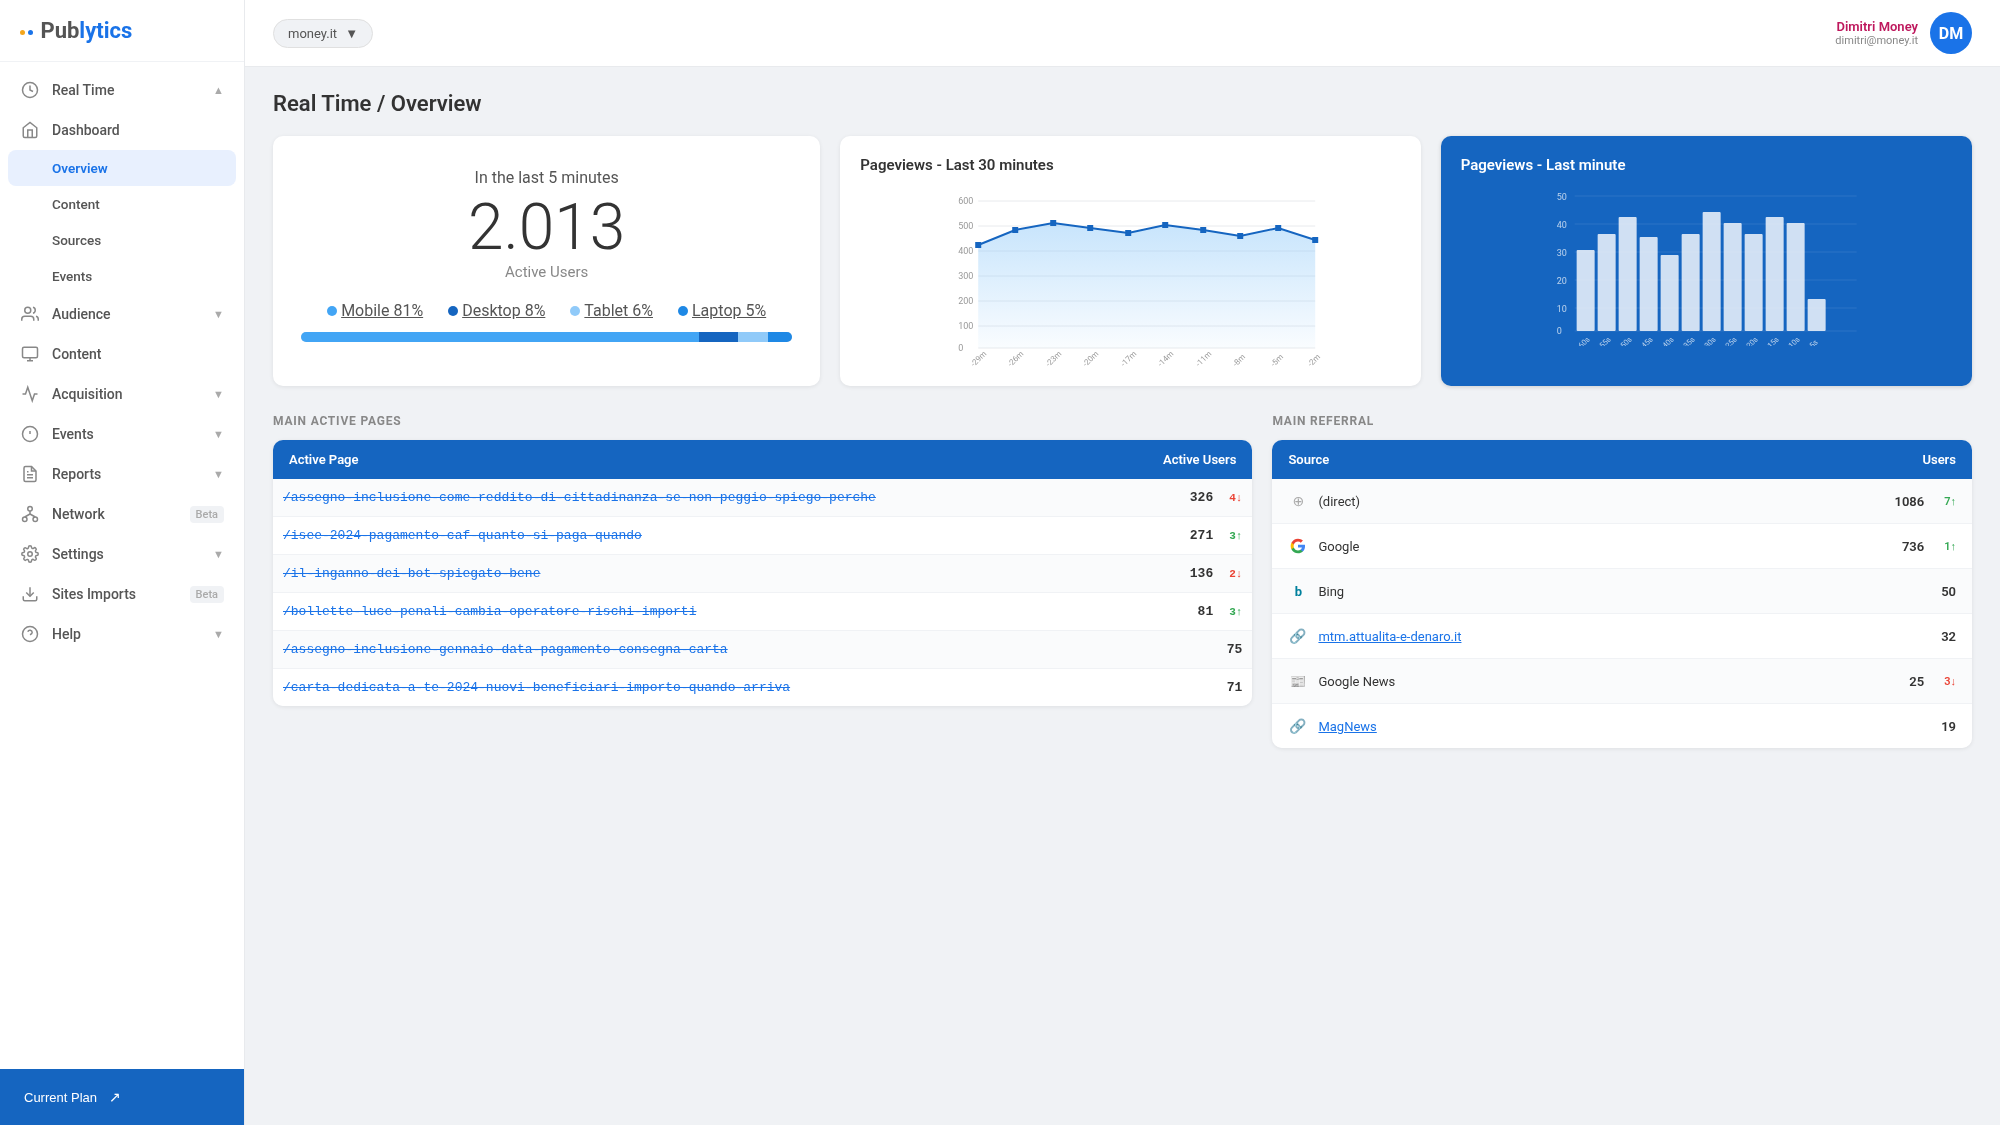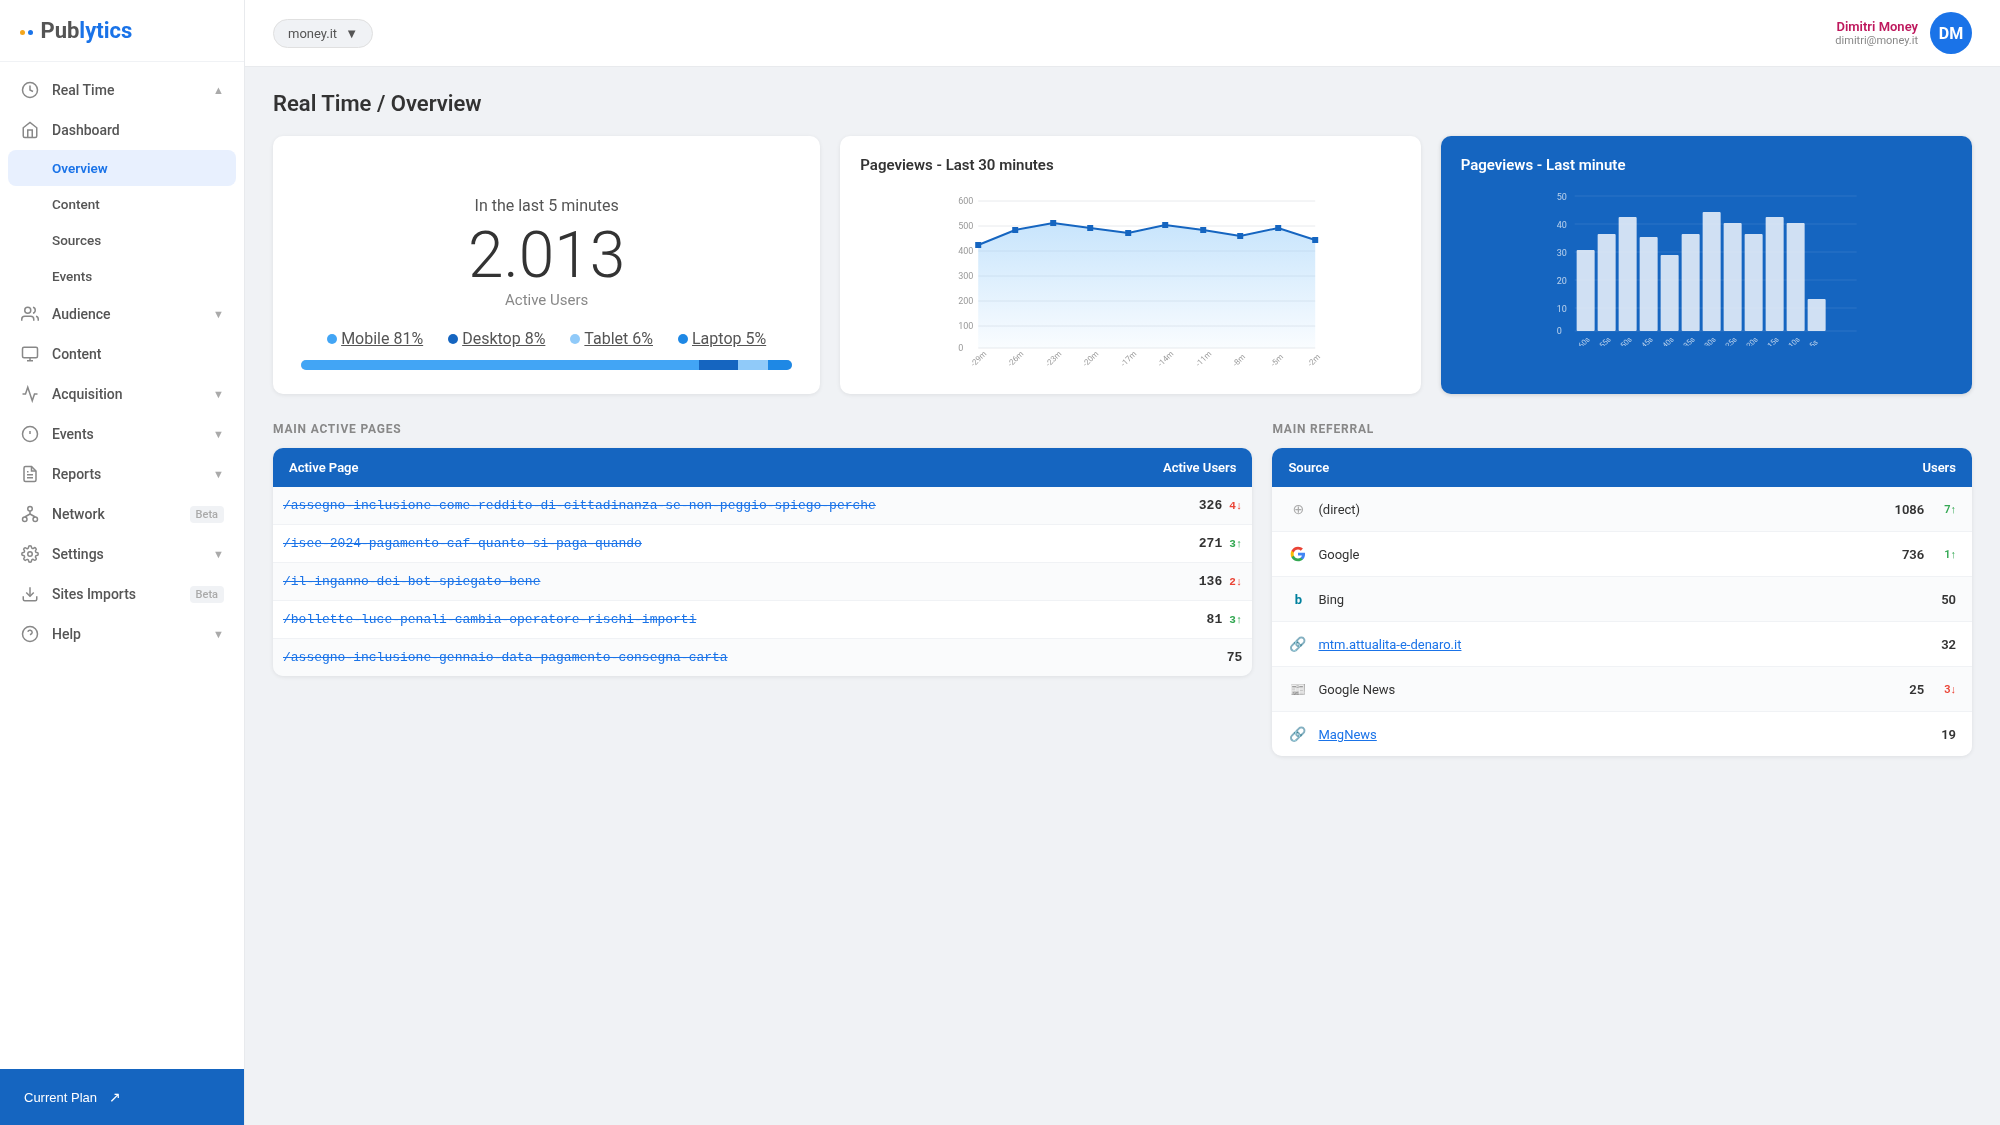"In the last 5 minutes" .active-users-subtitle { margin-top: 28px -> none }
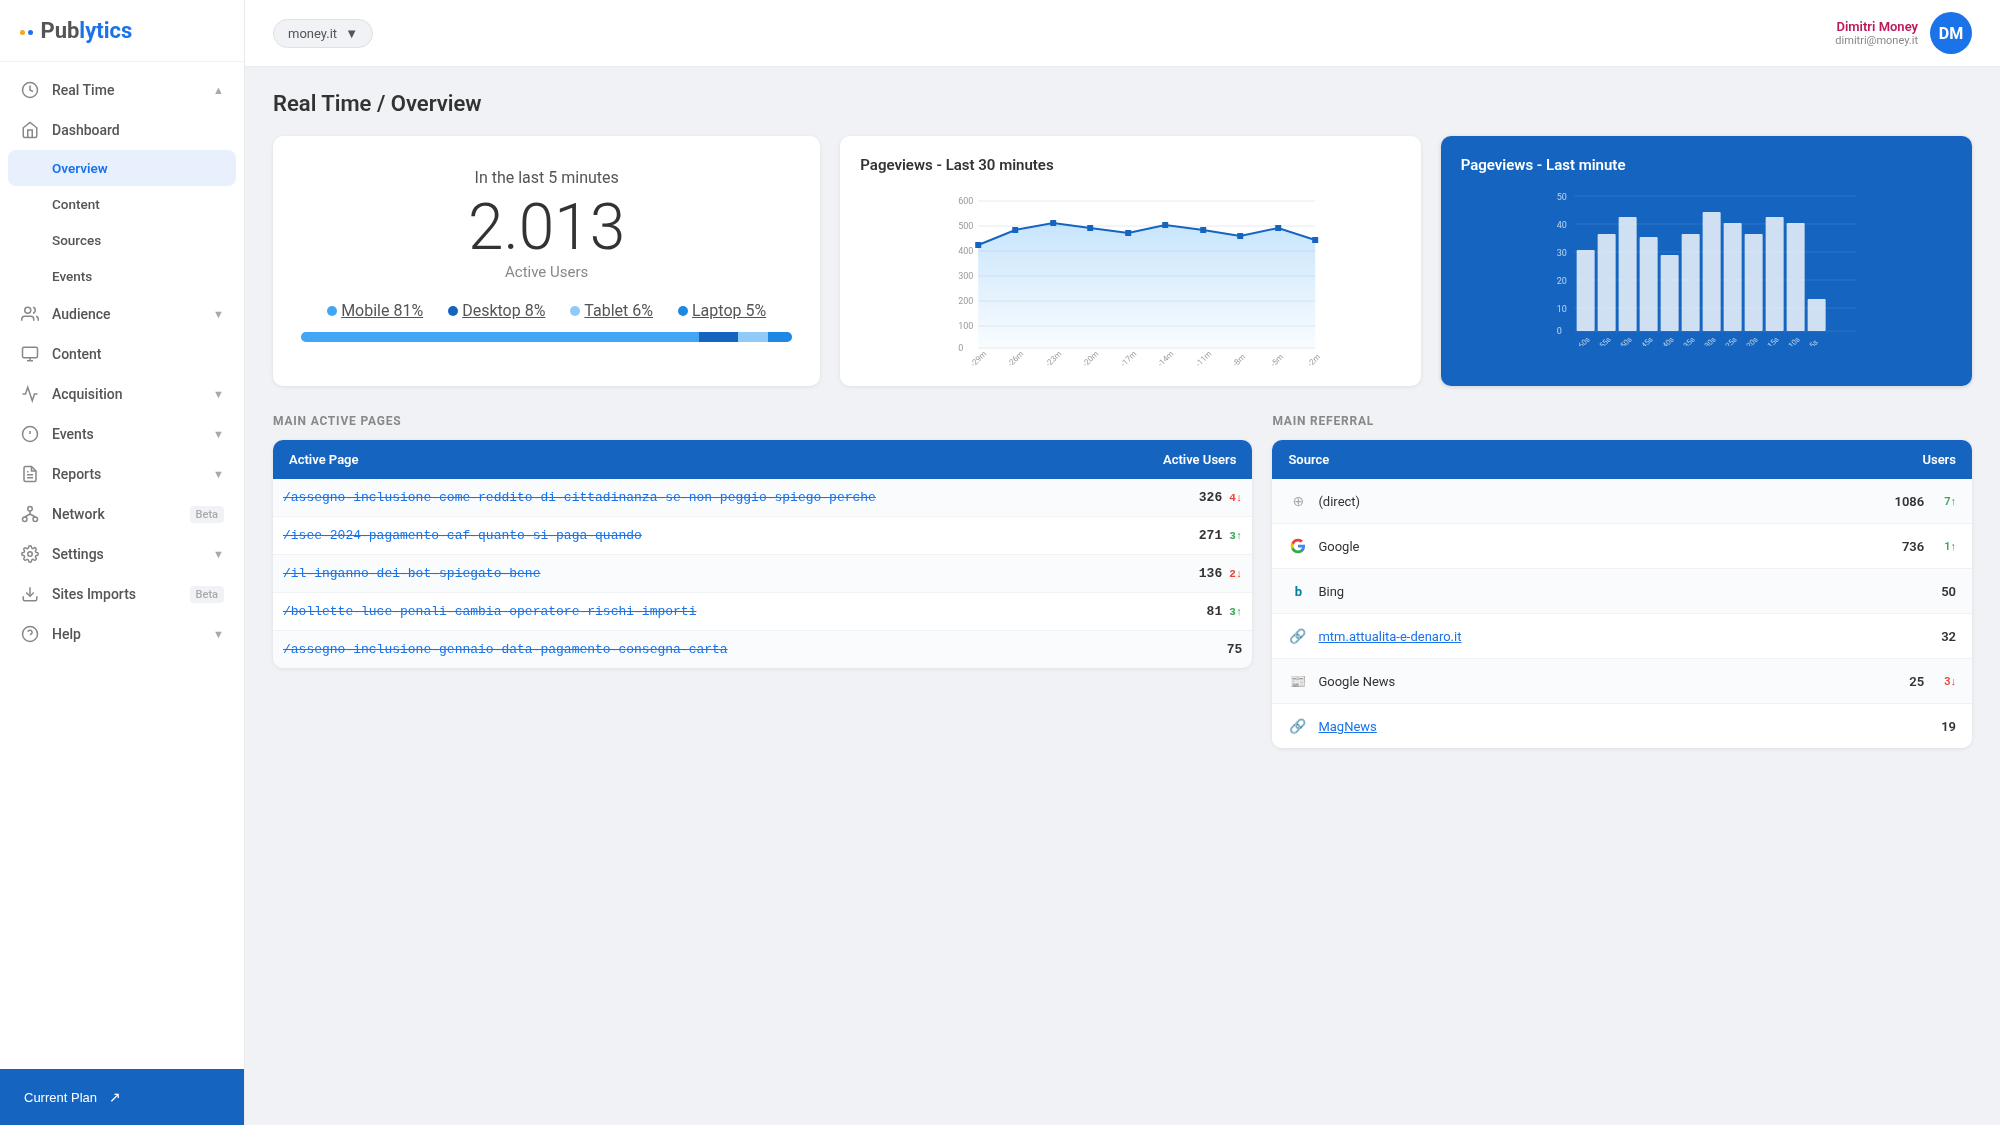"326" .users-cell { gap: 7px -> 16px }
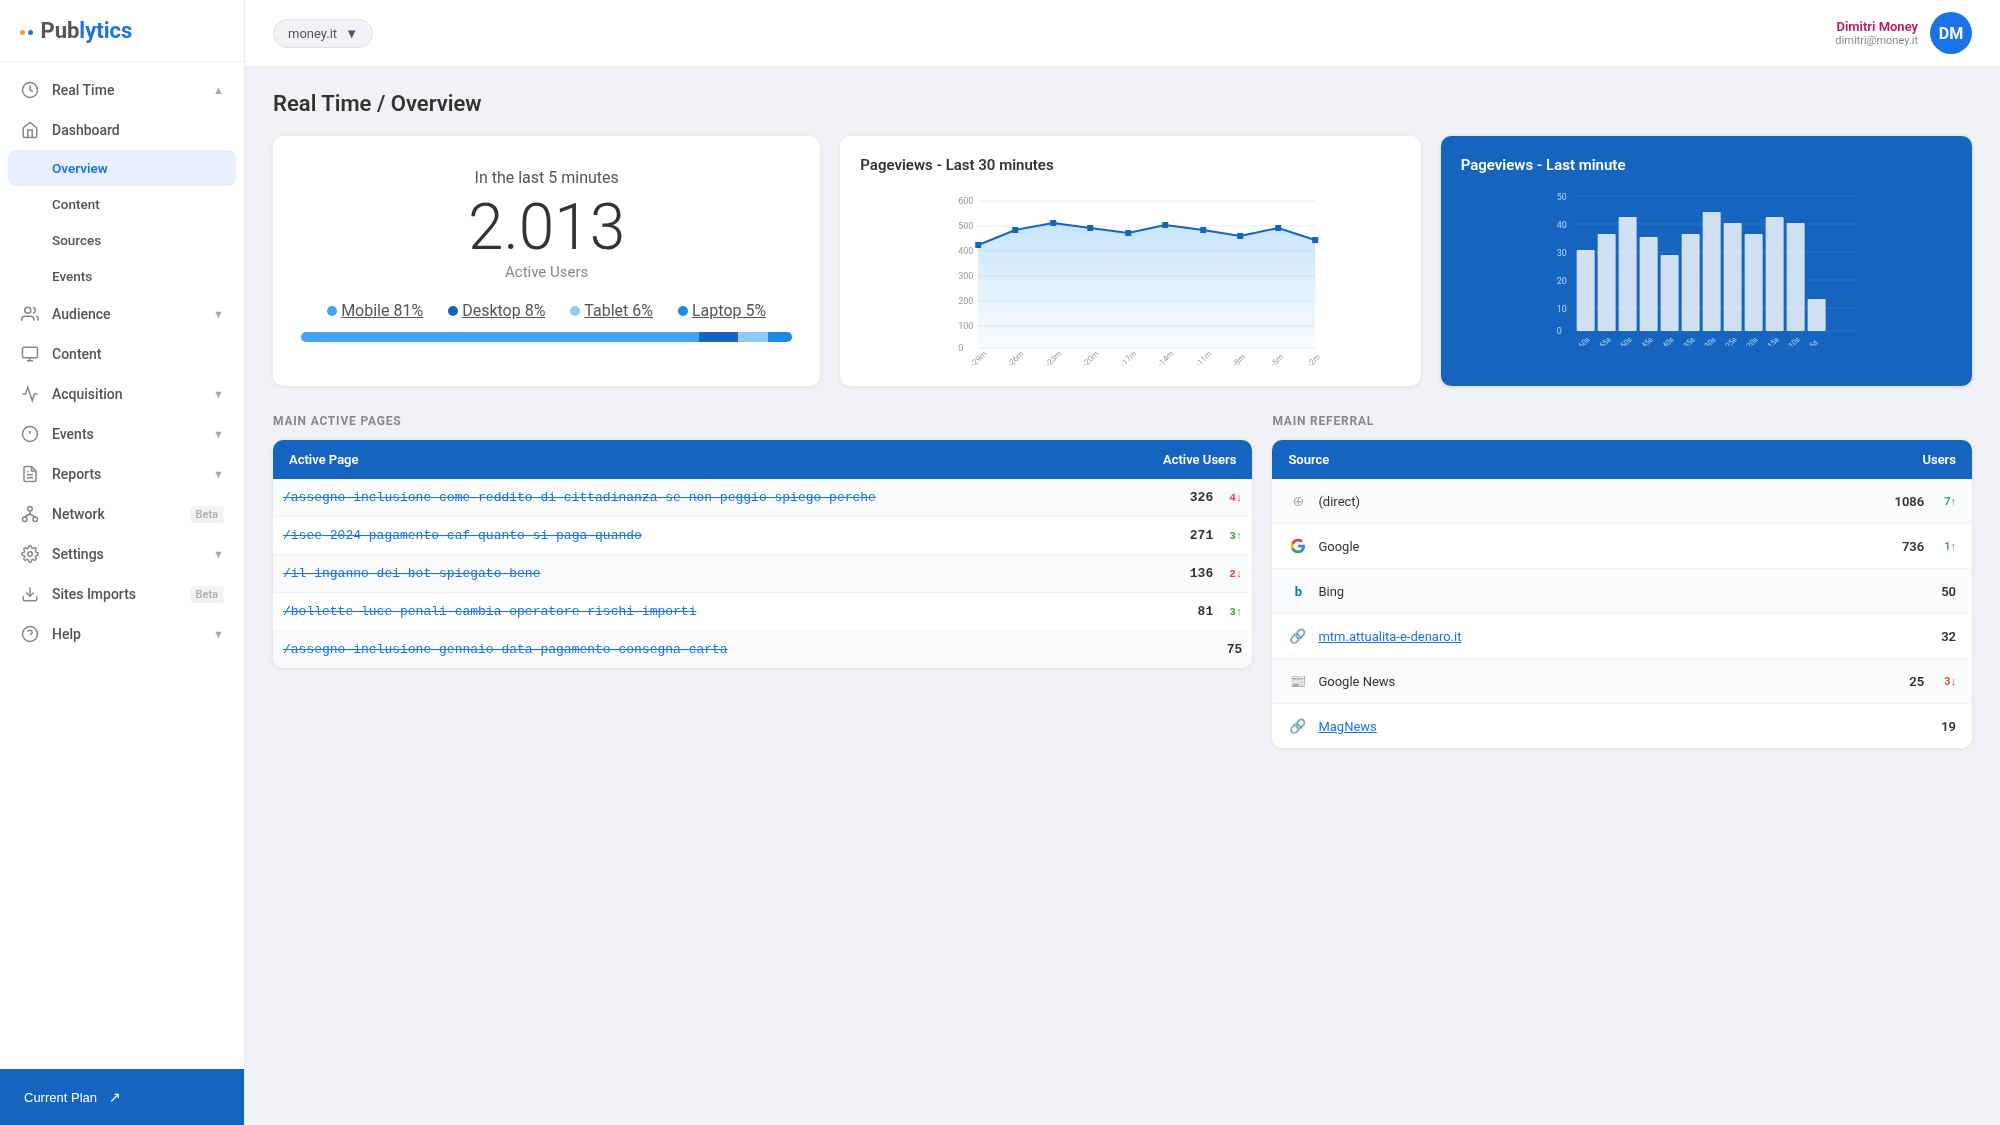"/carta-dedicata-a-te-2024-nuovi-benefici" div.table-row-item { html: none -> <div> <div>/carta-dedicata-a-te-2024-nuovi-beneficiari-importo-quando-arriva</div> <div> <span>71</span> </div> </div> }
